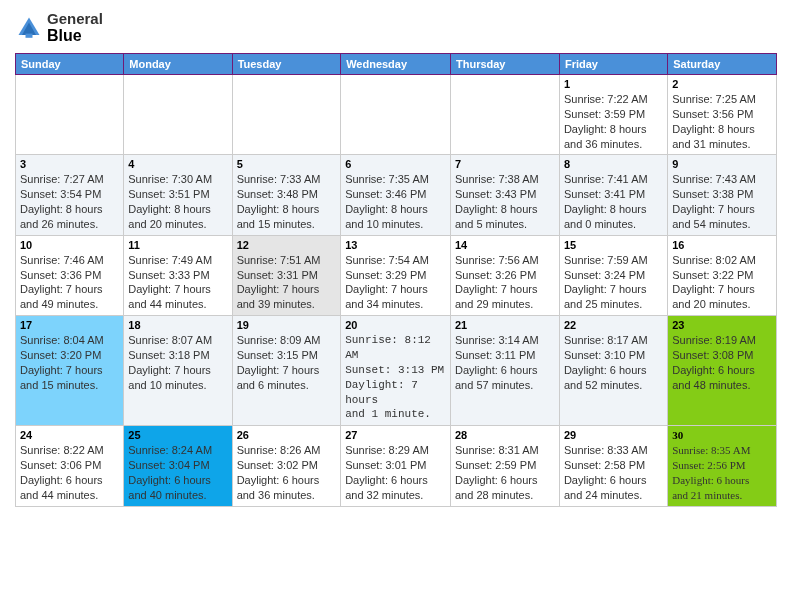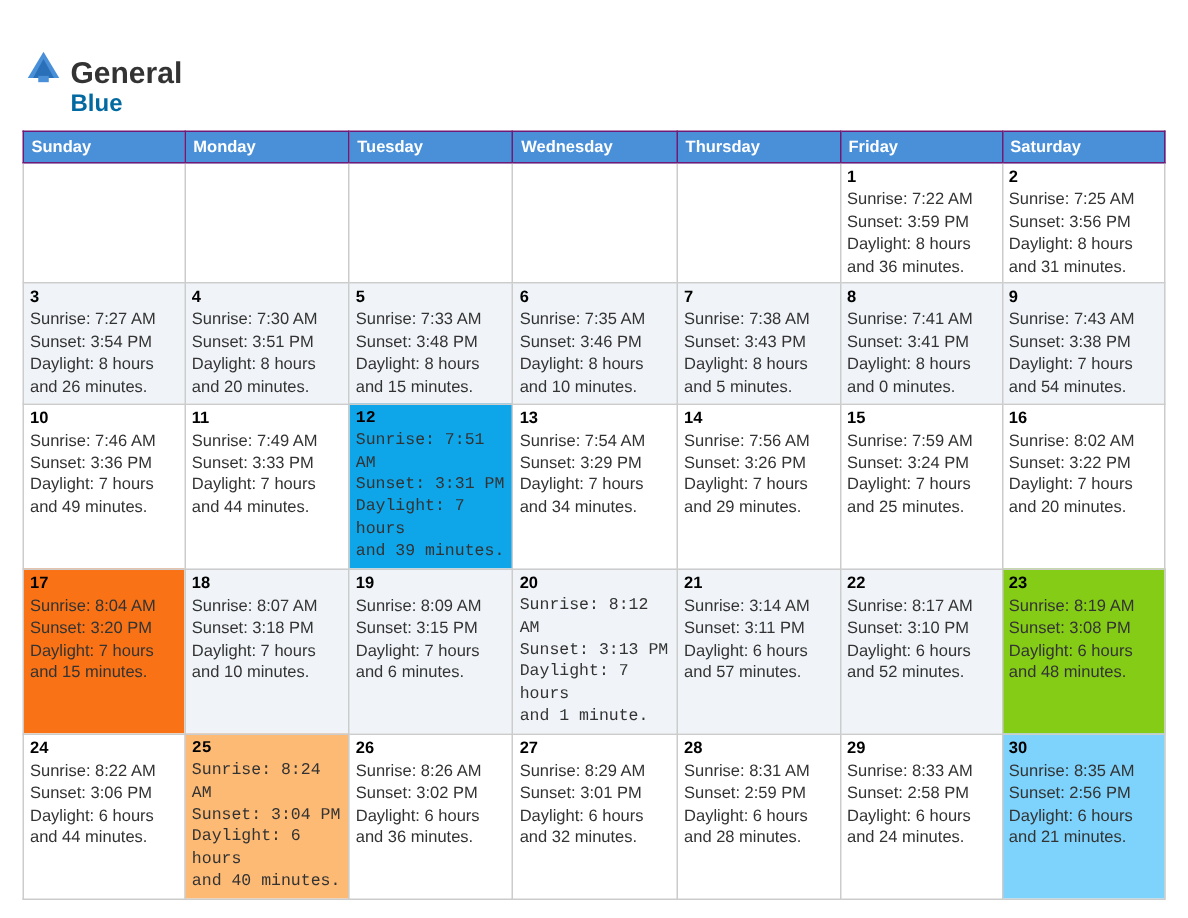"General" div { font-size: 20px -> 15px; margin-top: 28px -> none }
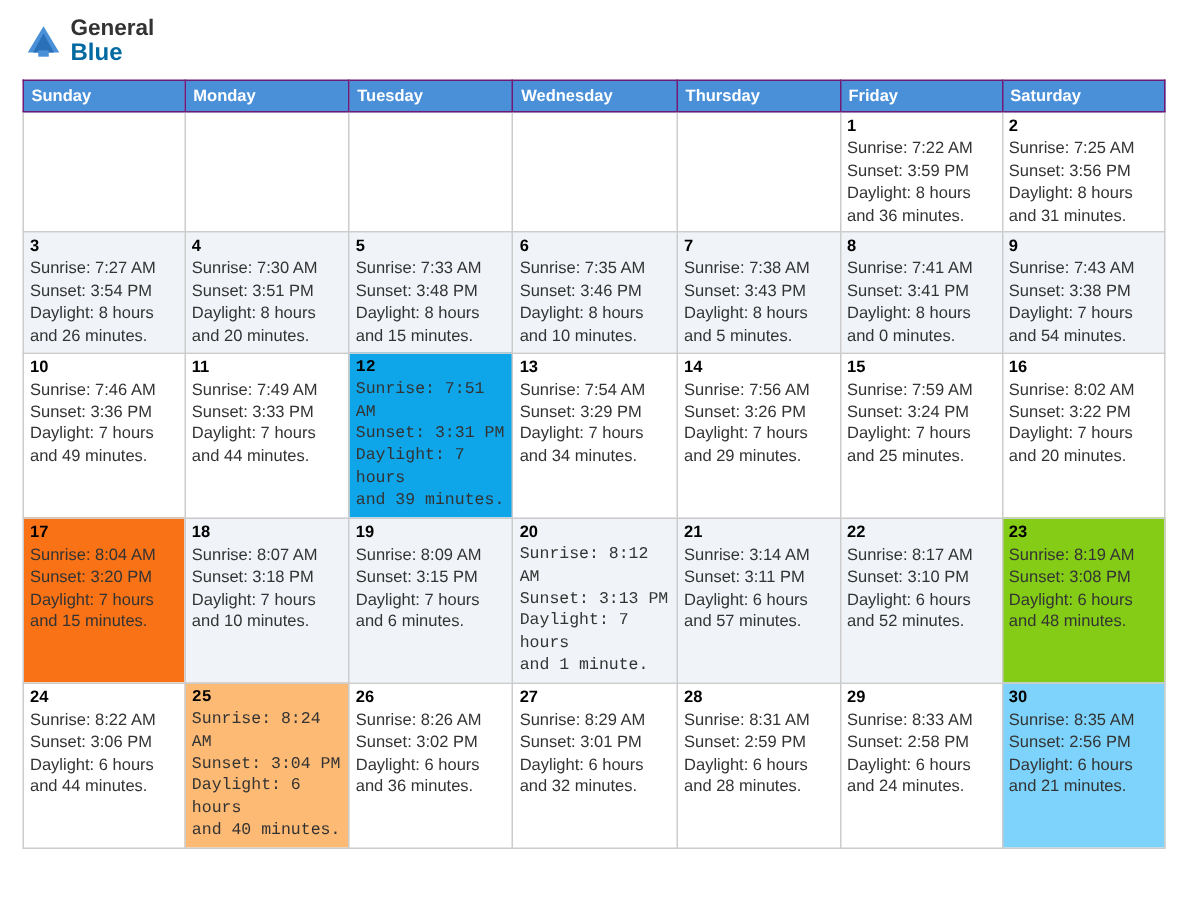"Blue" div { color: #0369a1 -> #000000 }
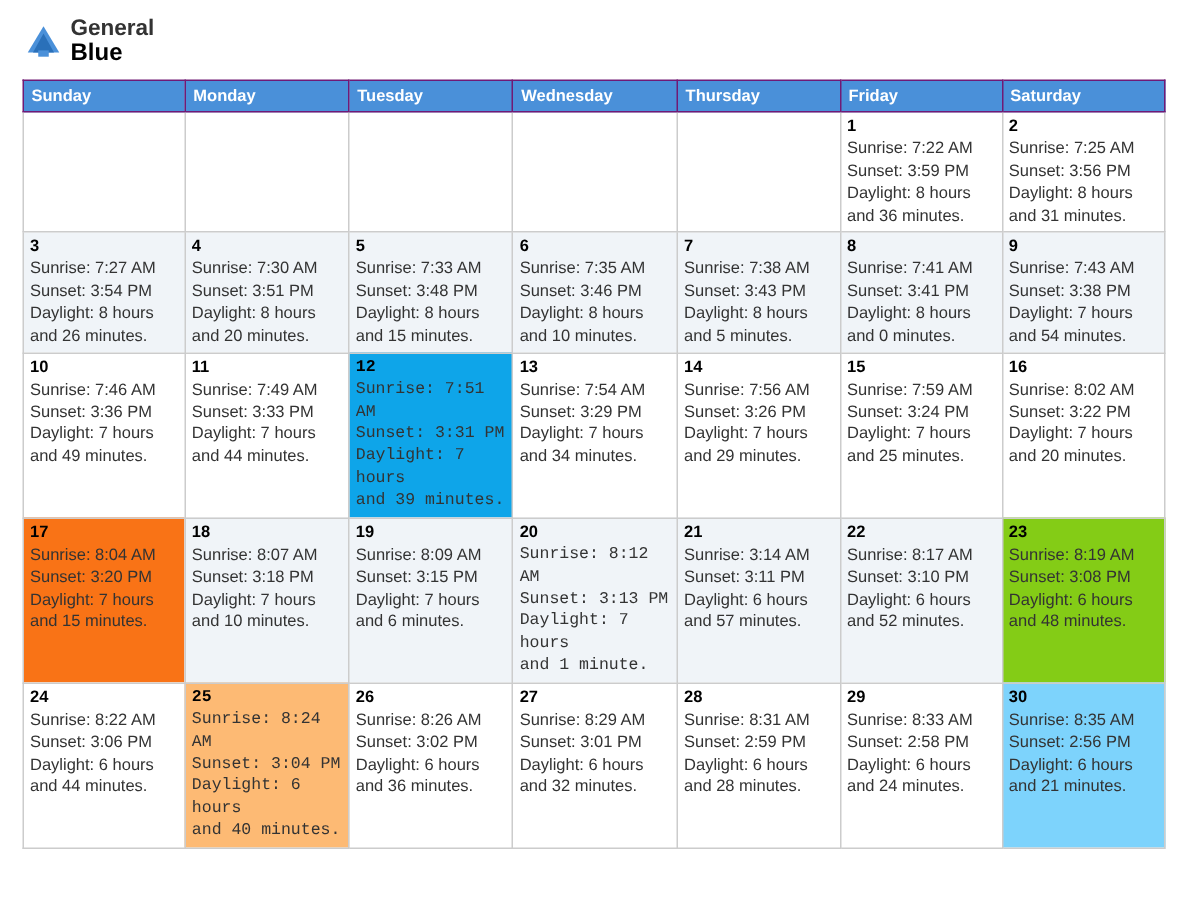"12" td { background: #0ea5e9 -> #e5e5e5; font-family: Liberation Mono, monospace -> none }
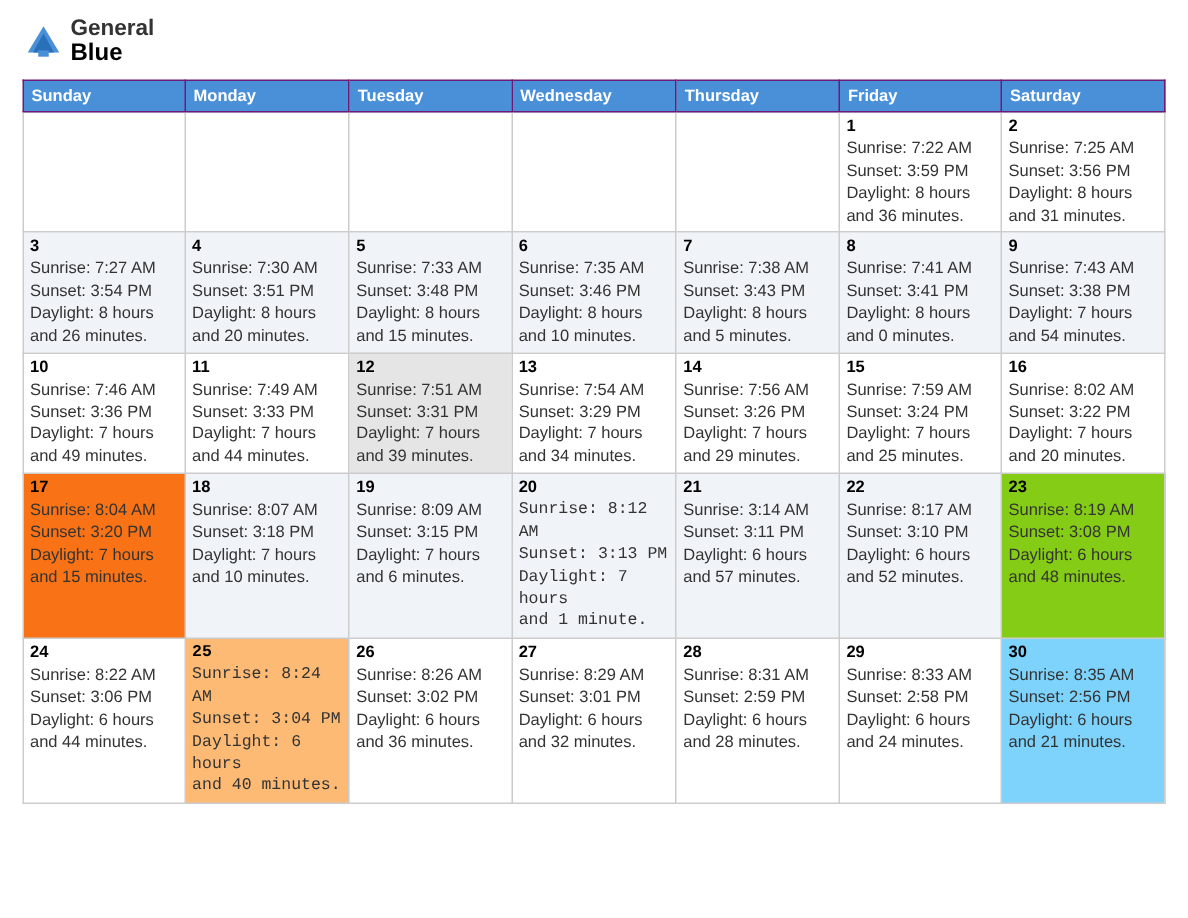"17" td { background: #f97316 -> #7dd3fc }
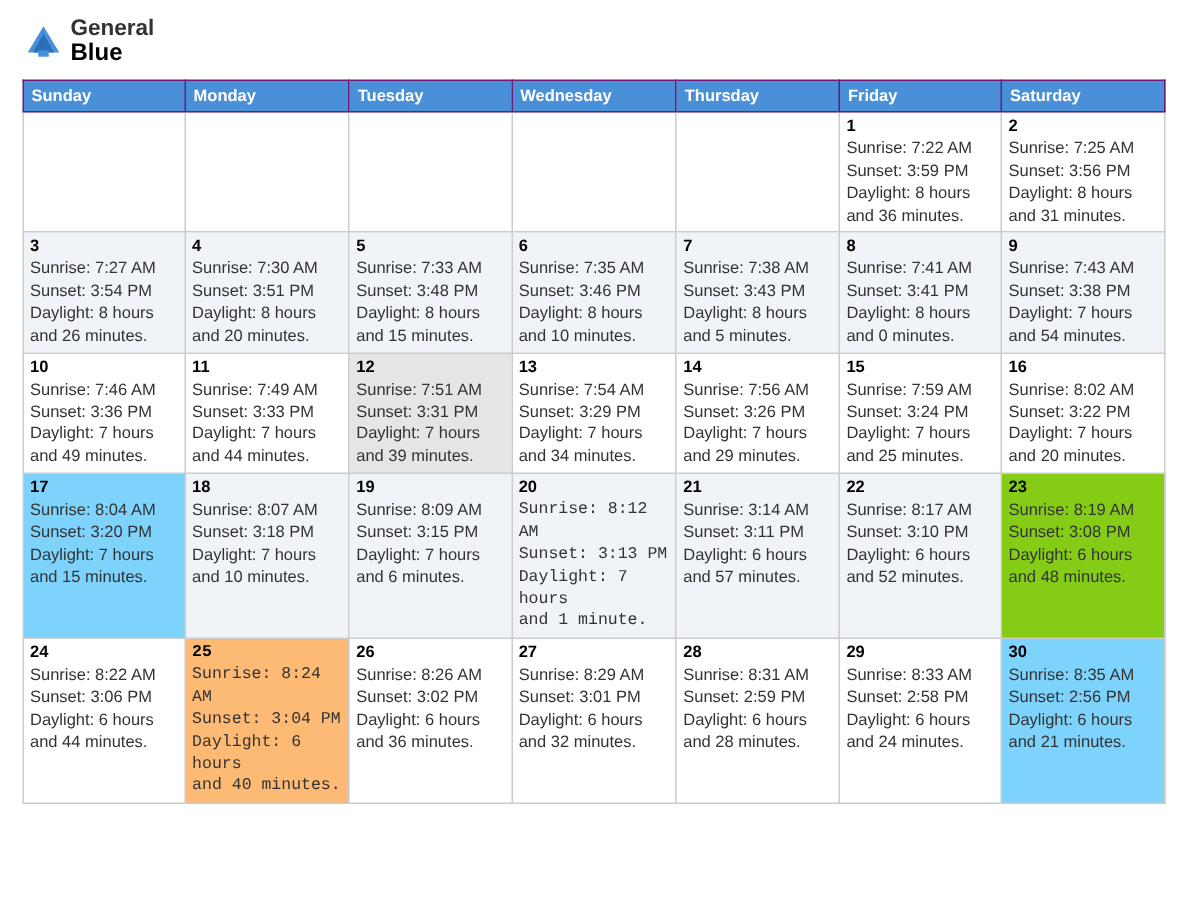"25" td { background: #fdba74 -> #0ea5e9; font-family: Liberation Mono, monospace -> none }
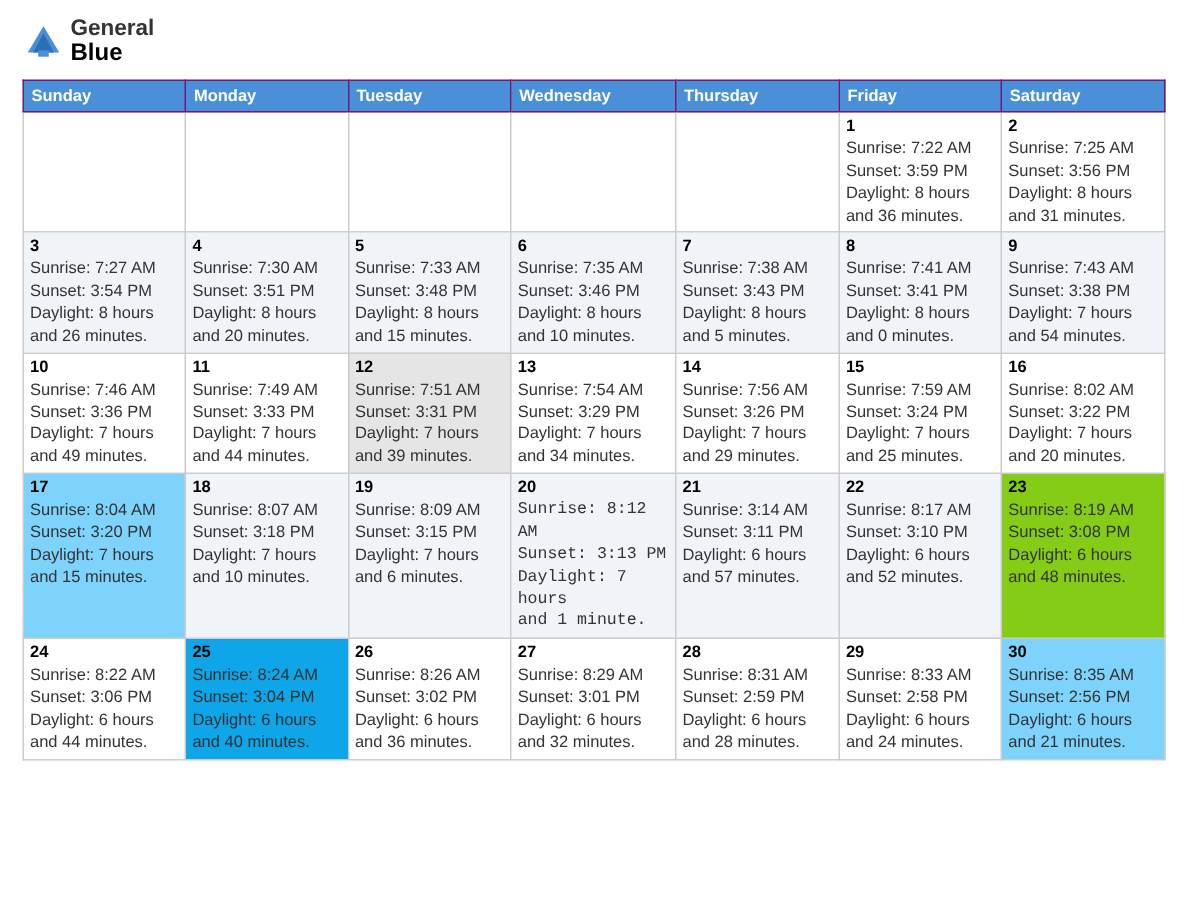"30" td { background: #7dd3fc -> #84cc16; font-family: none -> Liberation Serif, serif }
